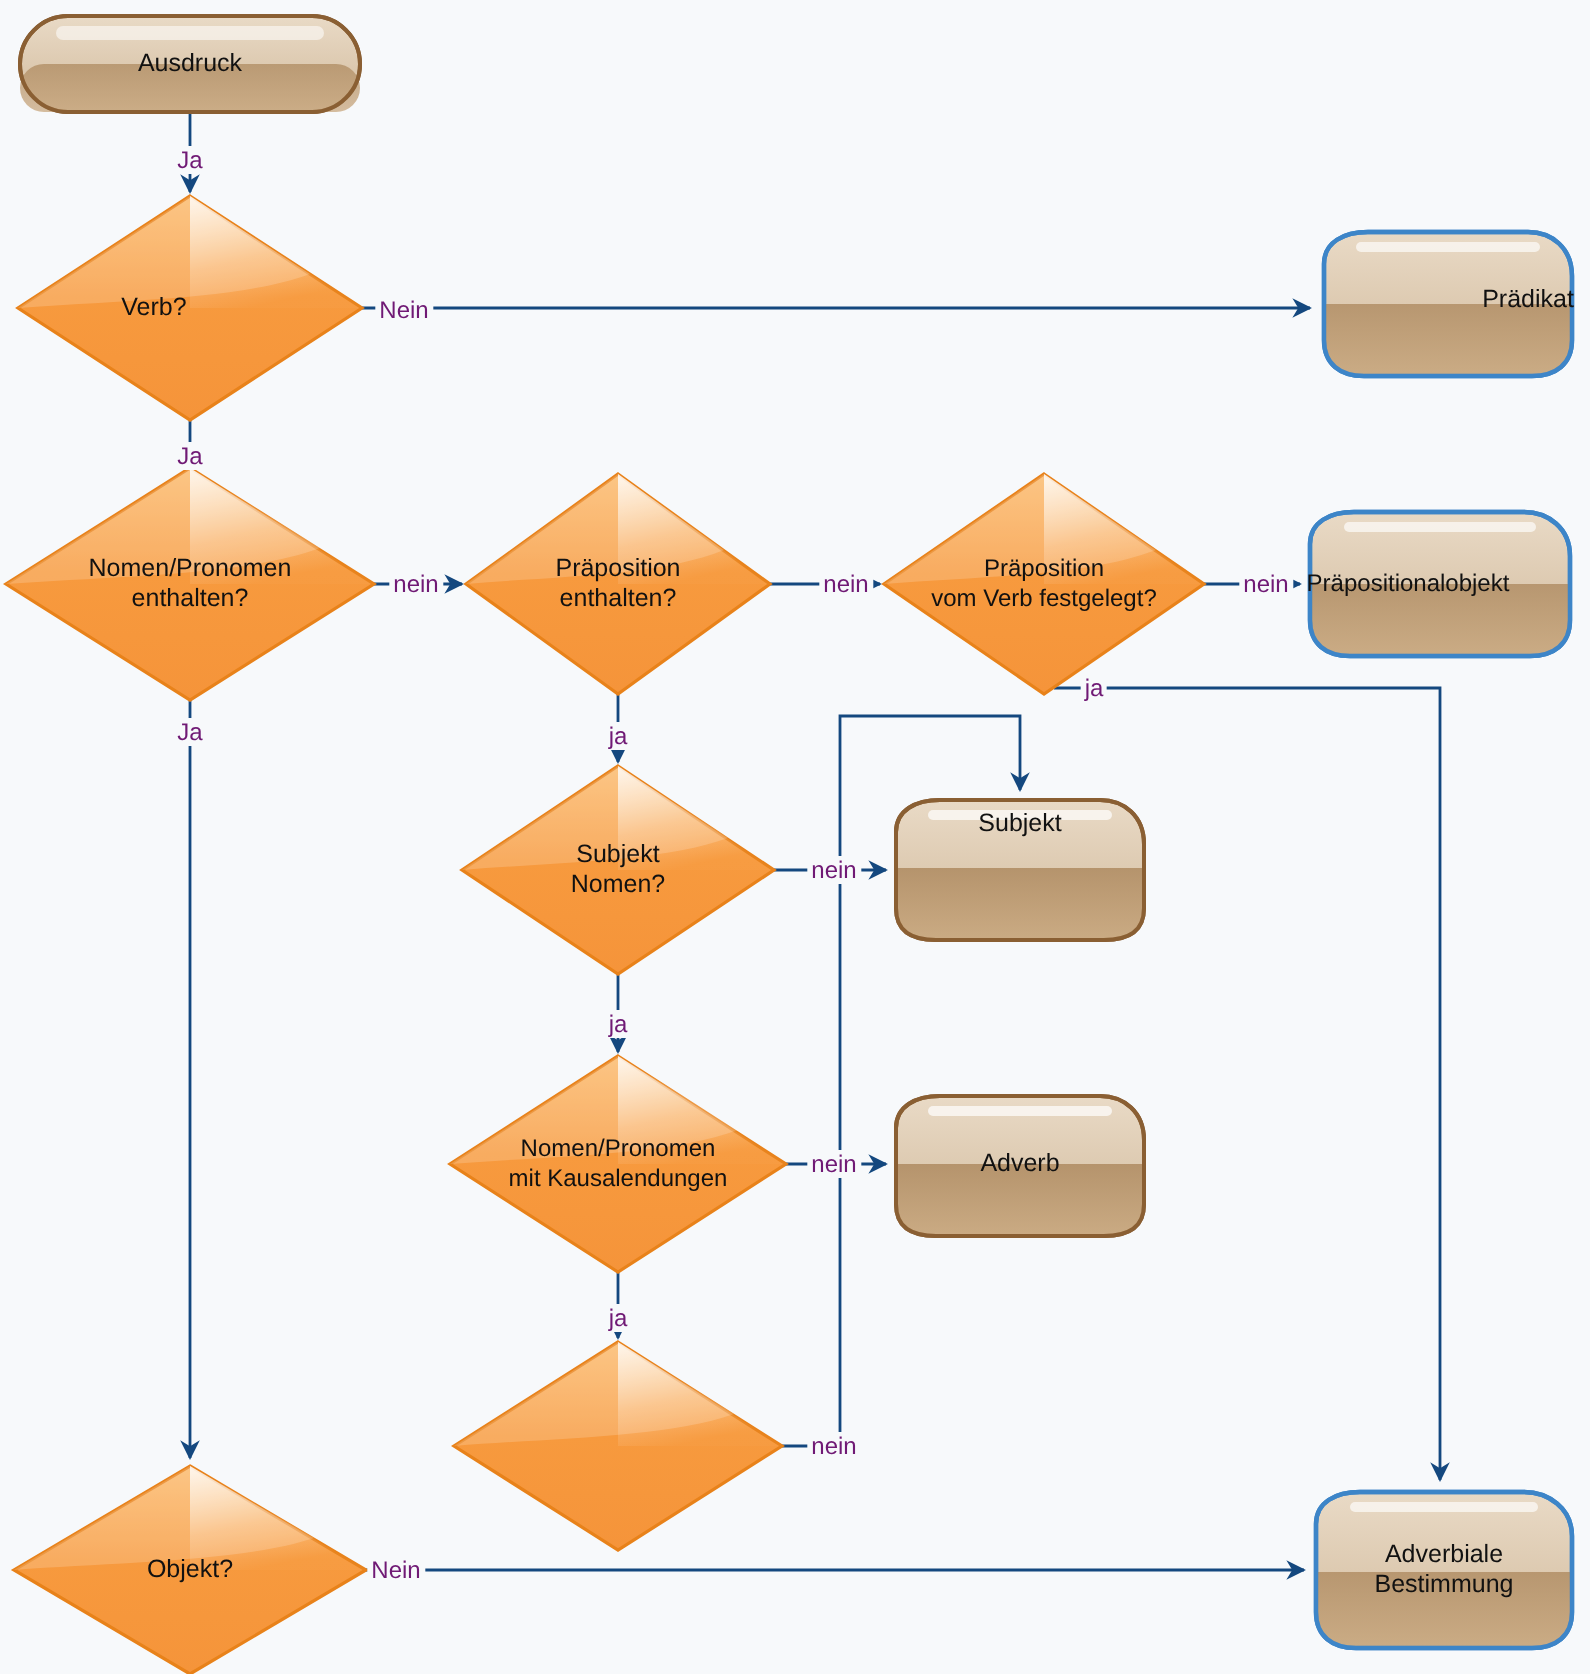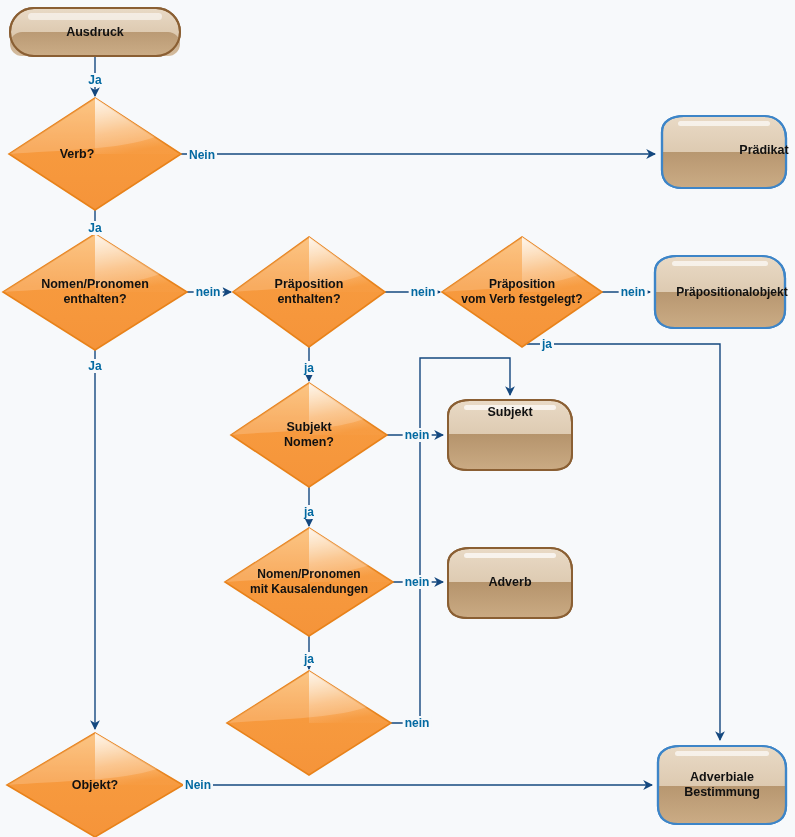"Ausdruck" #stage { font-weight: bold -> none }
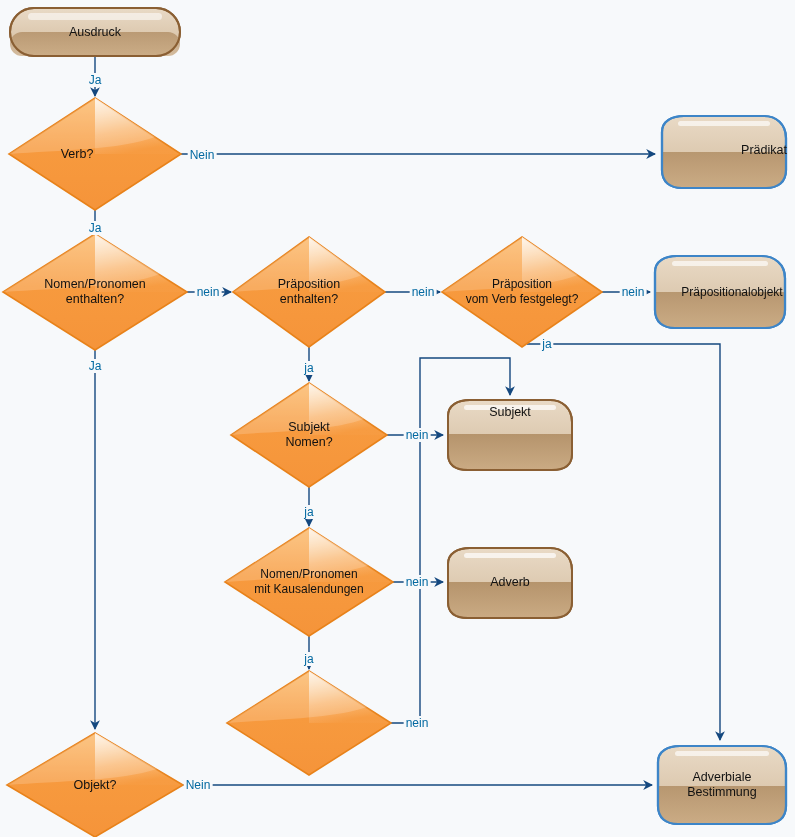"Ja" .edge-label { color: #0369a1 -> #701a75 }
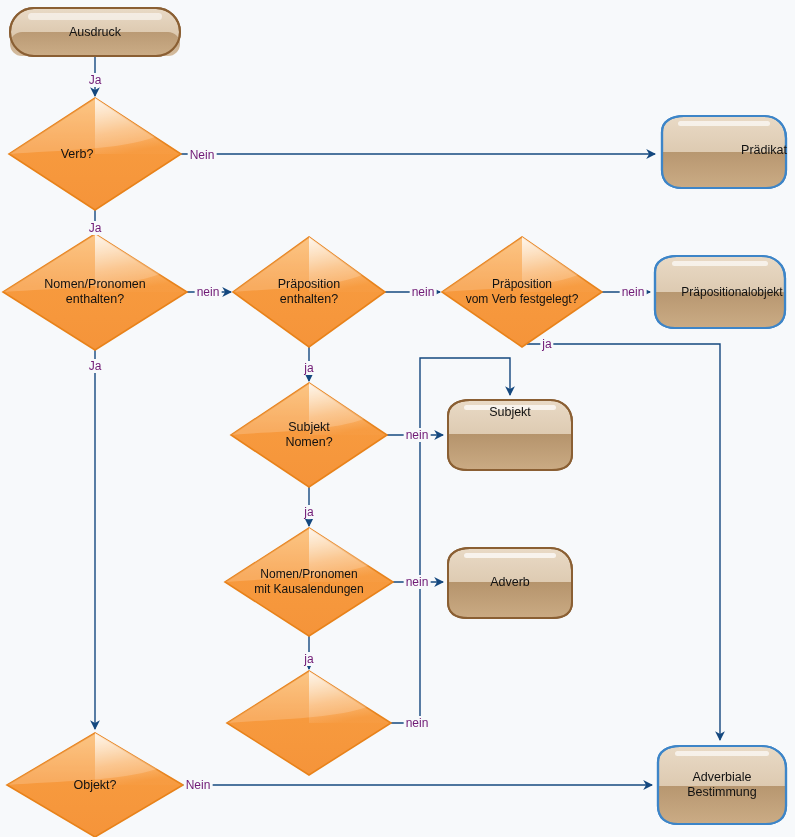"Präpositionalobjekt" div.node-text { left: 732px -> 704px }
